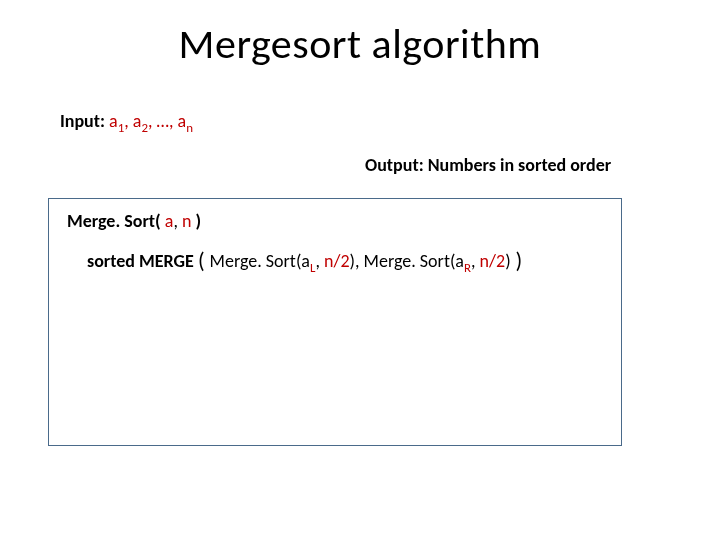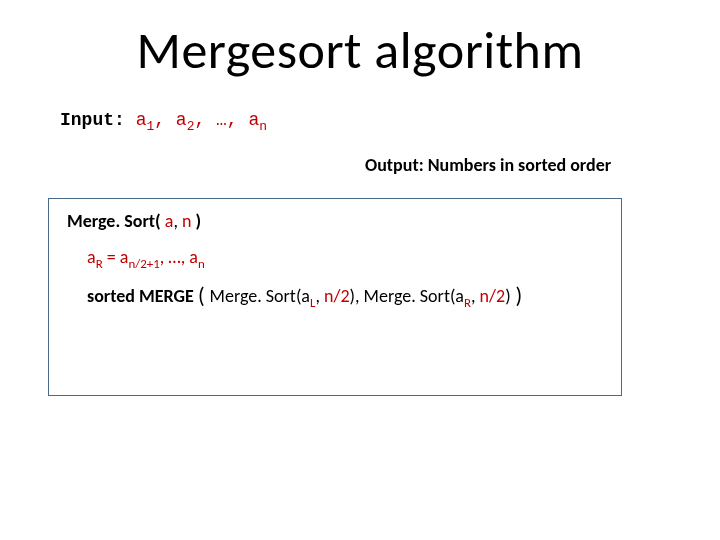"Mergesort algorithm" .title { font-size: 52px -> 42px }
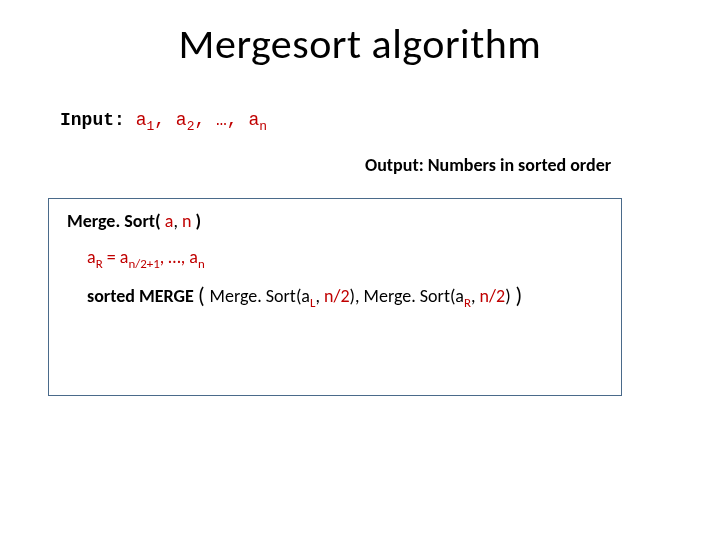"Input: a1, a2, …, an" .input-block { font-family: Liberation Mono, monospace -> none }
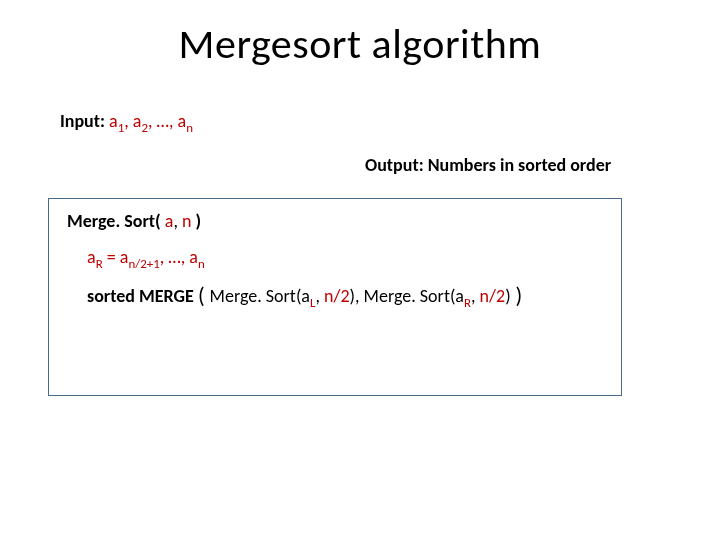"Merge. Sort( a, n )" .code-box { height: 198px -> 248px }
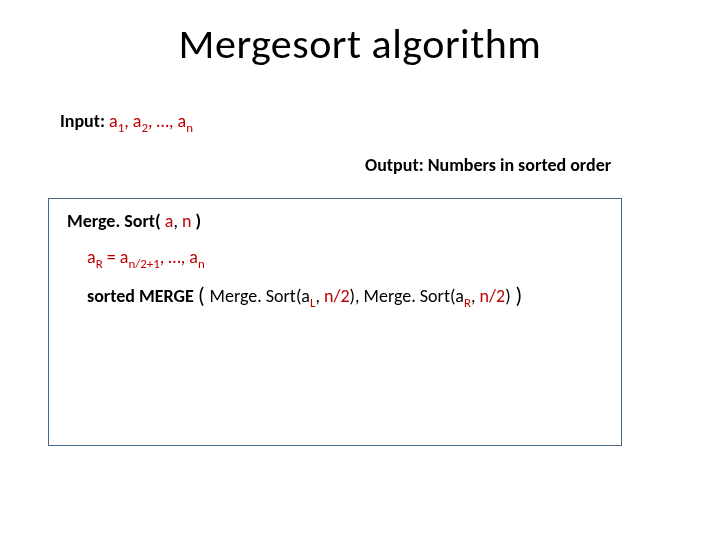"aR = an/2+1, …, an" div.line { html: <div> <span><span>a</span><span>R</span><span> = a</span><span>n/2+1</span><span>, …, a</span><span>n</span></span> </div> -> none }
